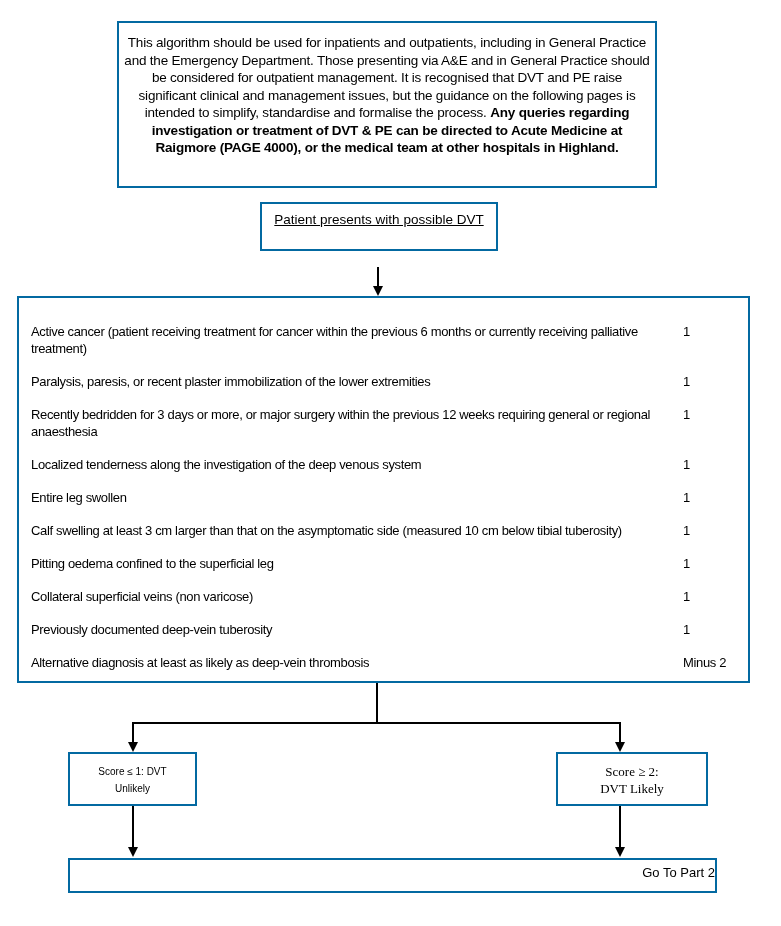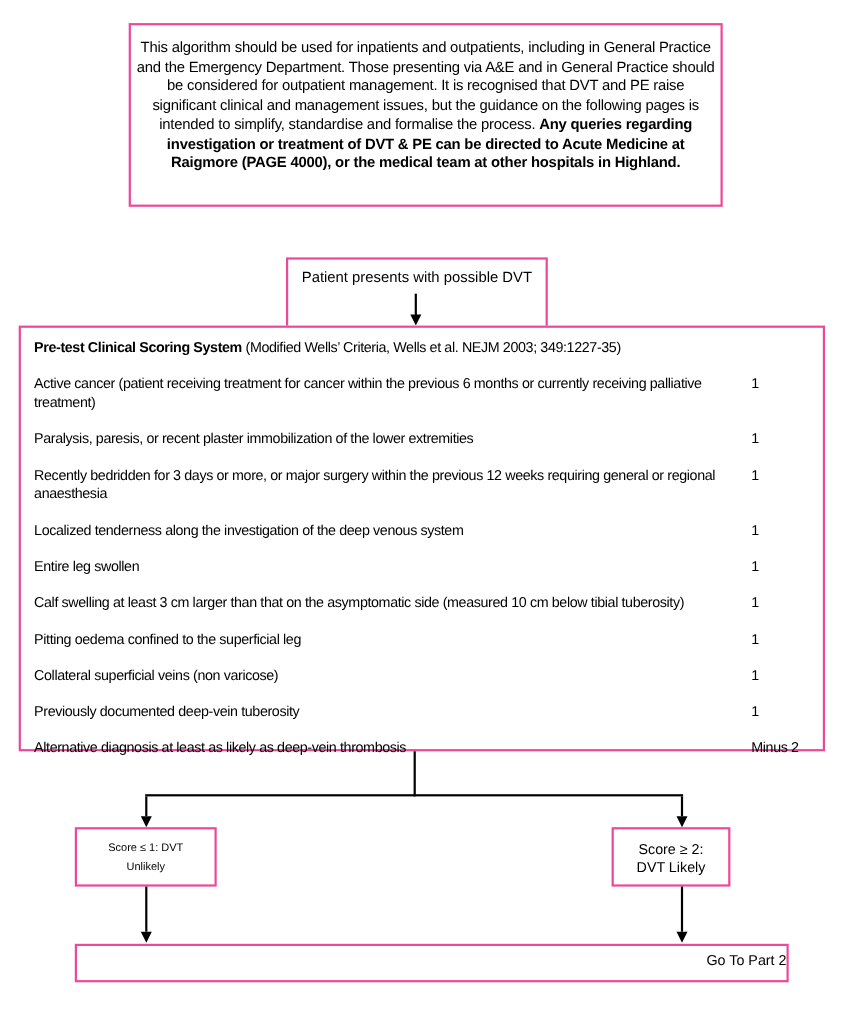"This algorithm should be used" .box { border: 2px solid #ec4899 -> 2px solid #0369a1 }
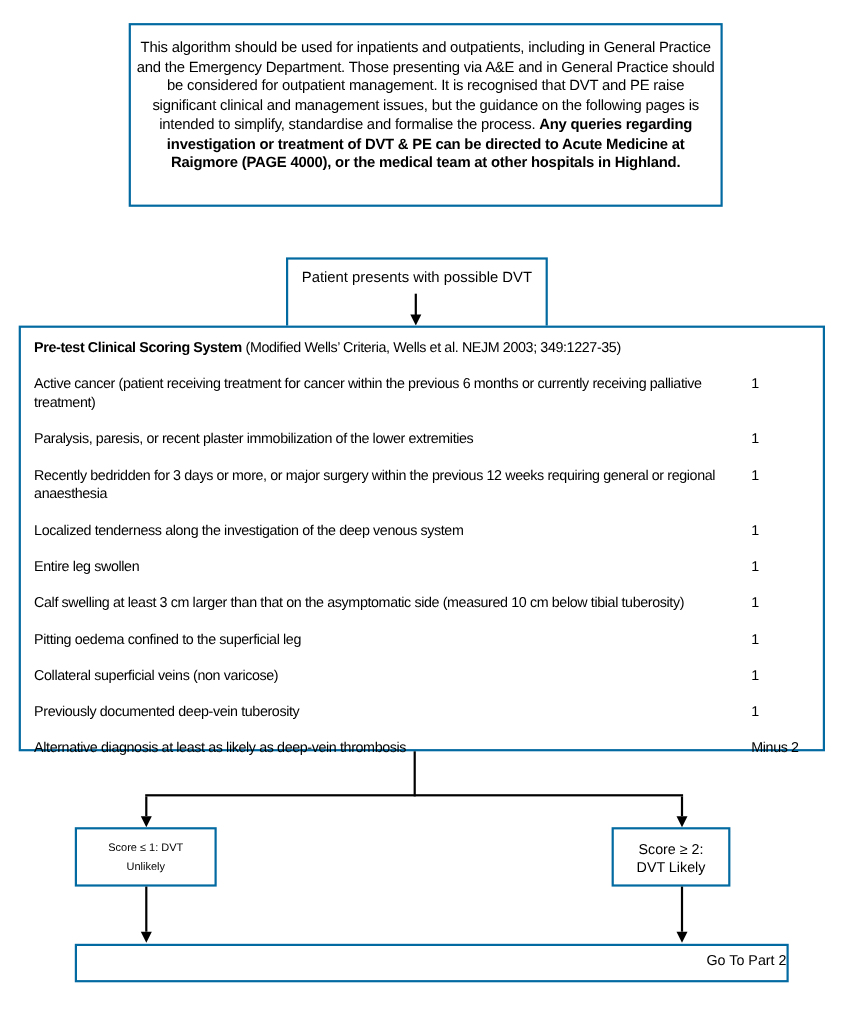"Patient presents with possible DVT" #patient { height: 66px -> 49px; text-decoration: none -> underline; top: 234px -> 202px }
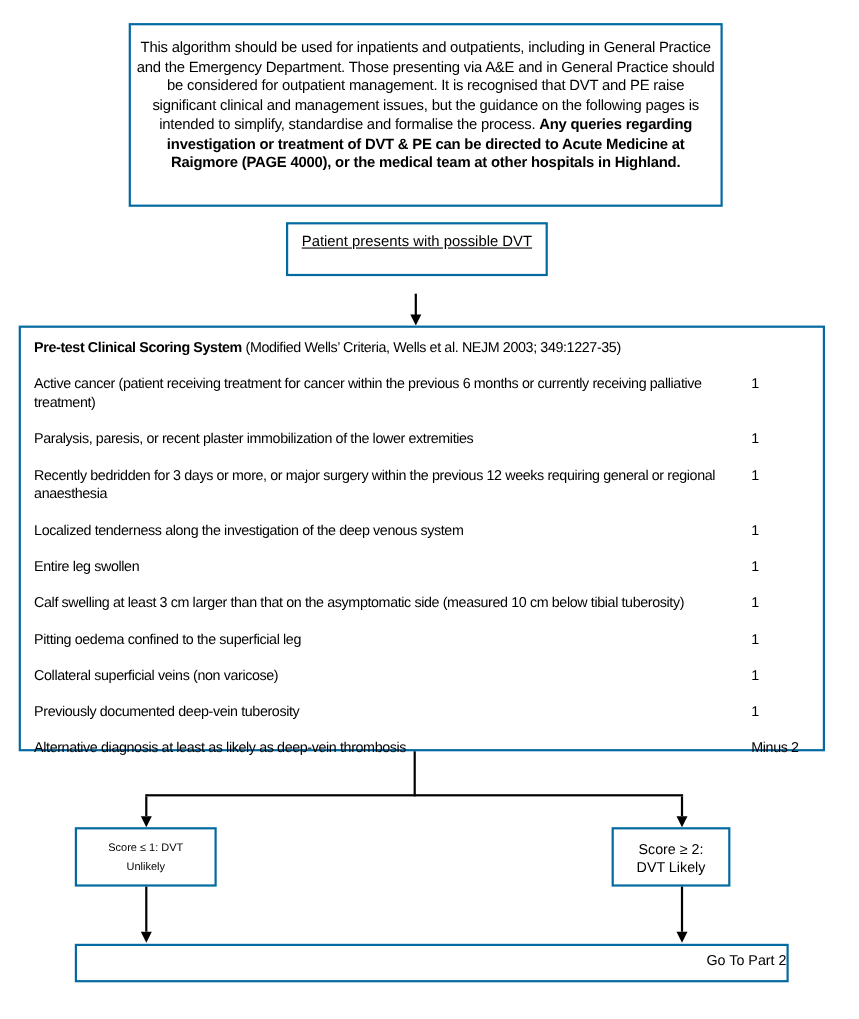"Pre-test Clinical Scoring System" div.title { html: <div> <span>Pre-test Clinical Scoring System</span><span> (Modified Wells’ Criteria, Wells et al. NEJM 2003; 349:1227-35)</span> </div> -> none }
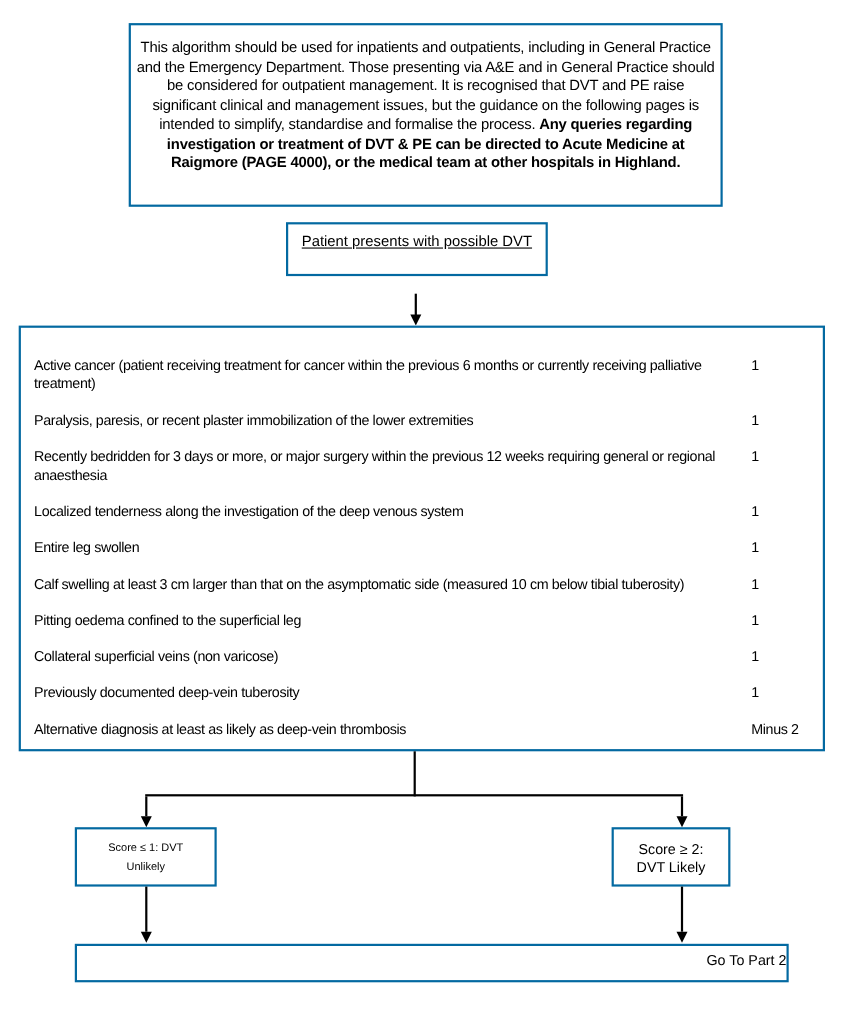"Score ≥ 2:" #likely { font-family: none -> Liberation Serif, serif; width: 108px -> 152px }
